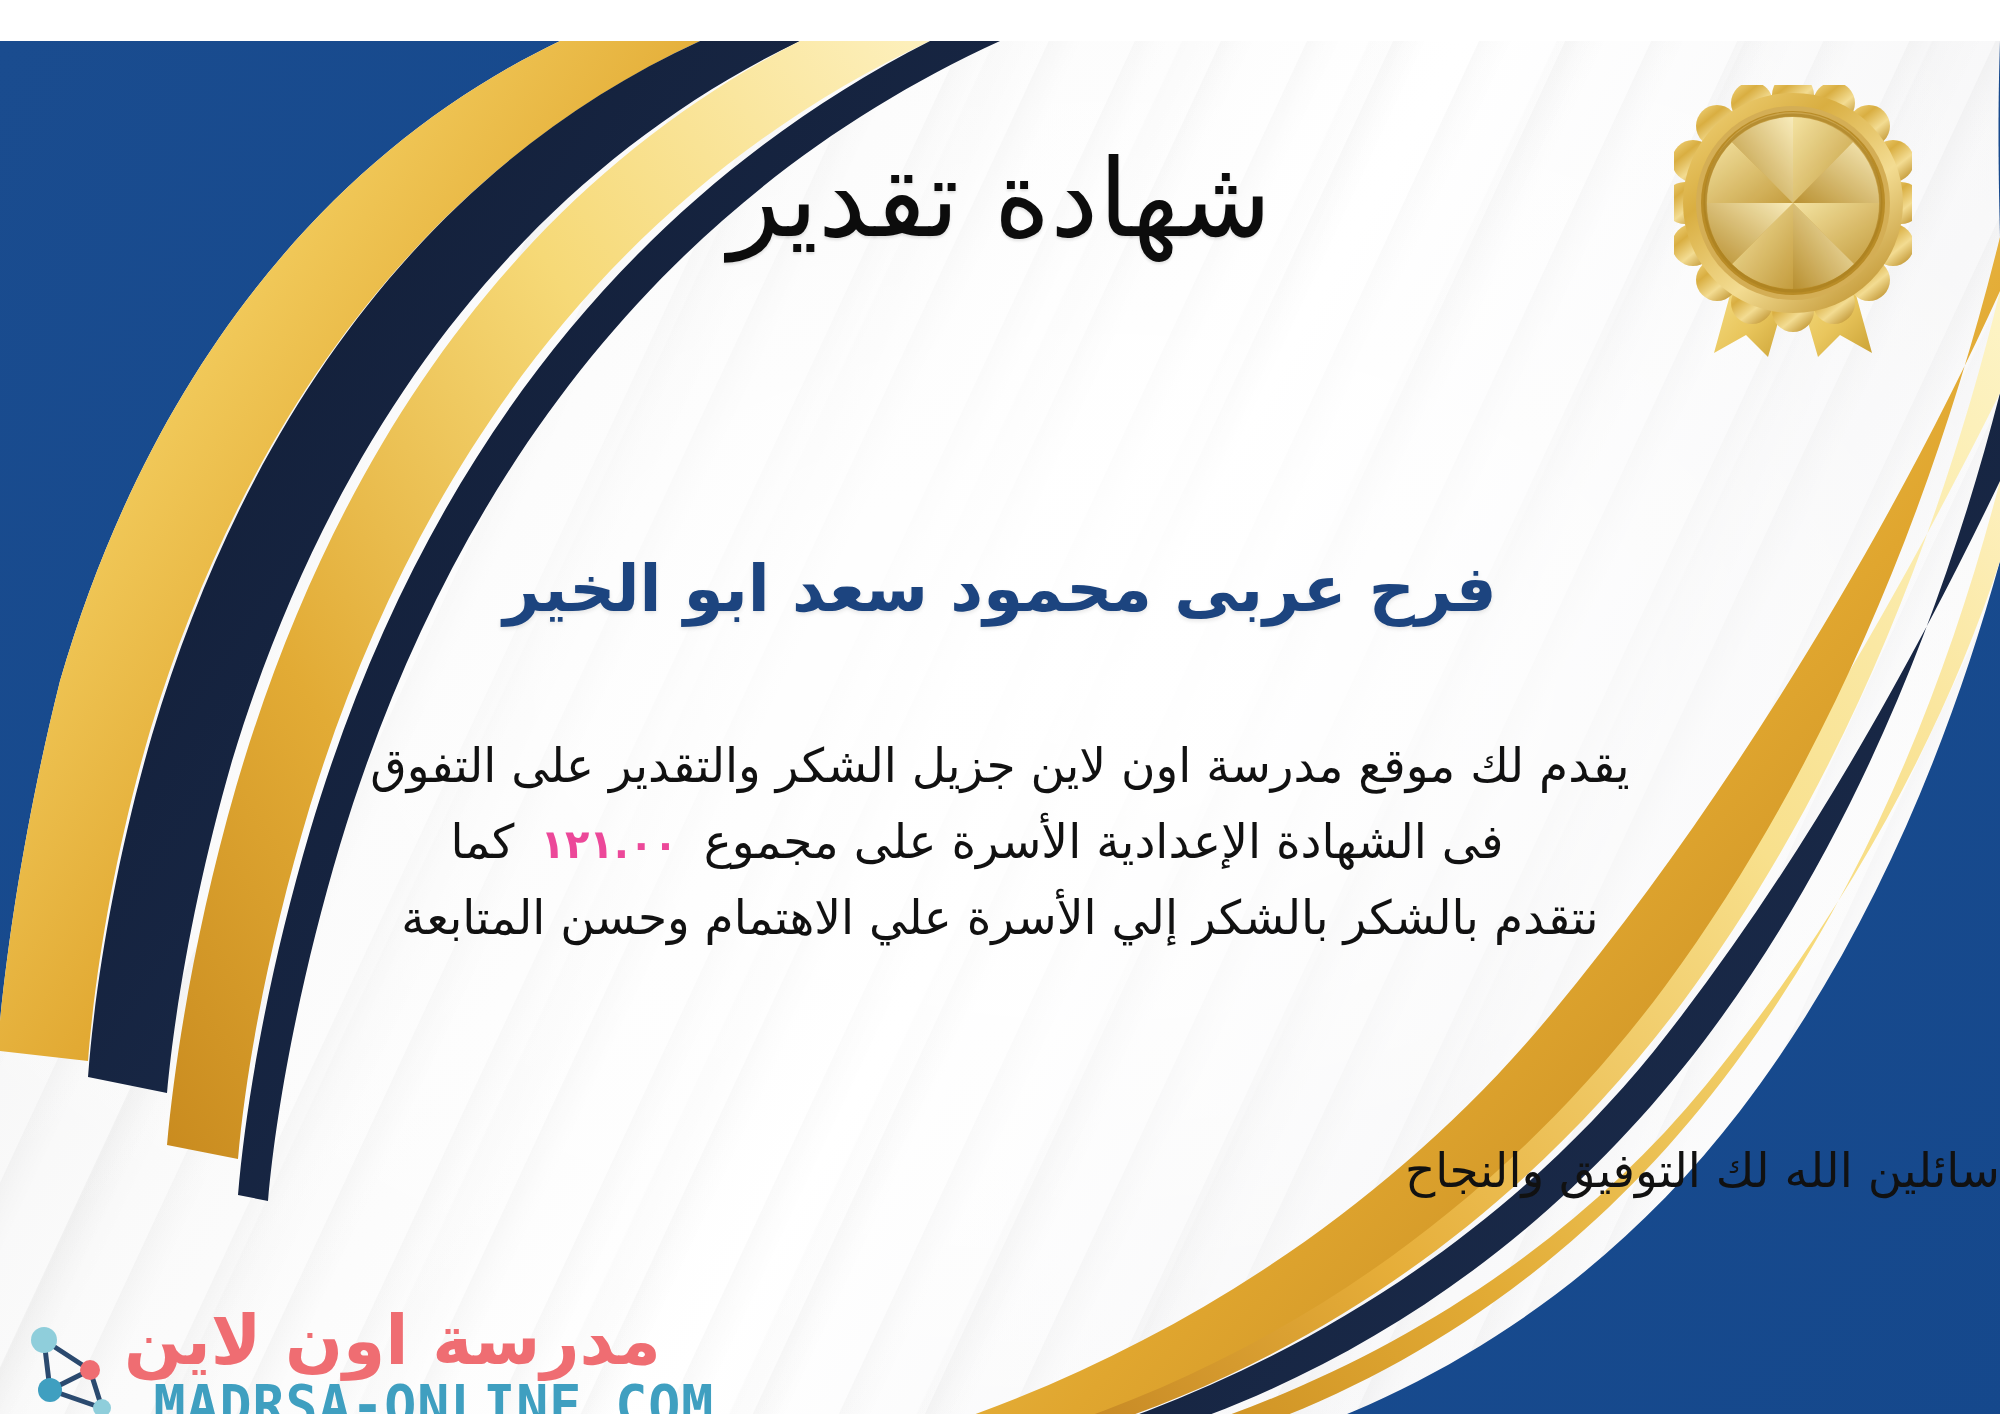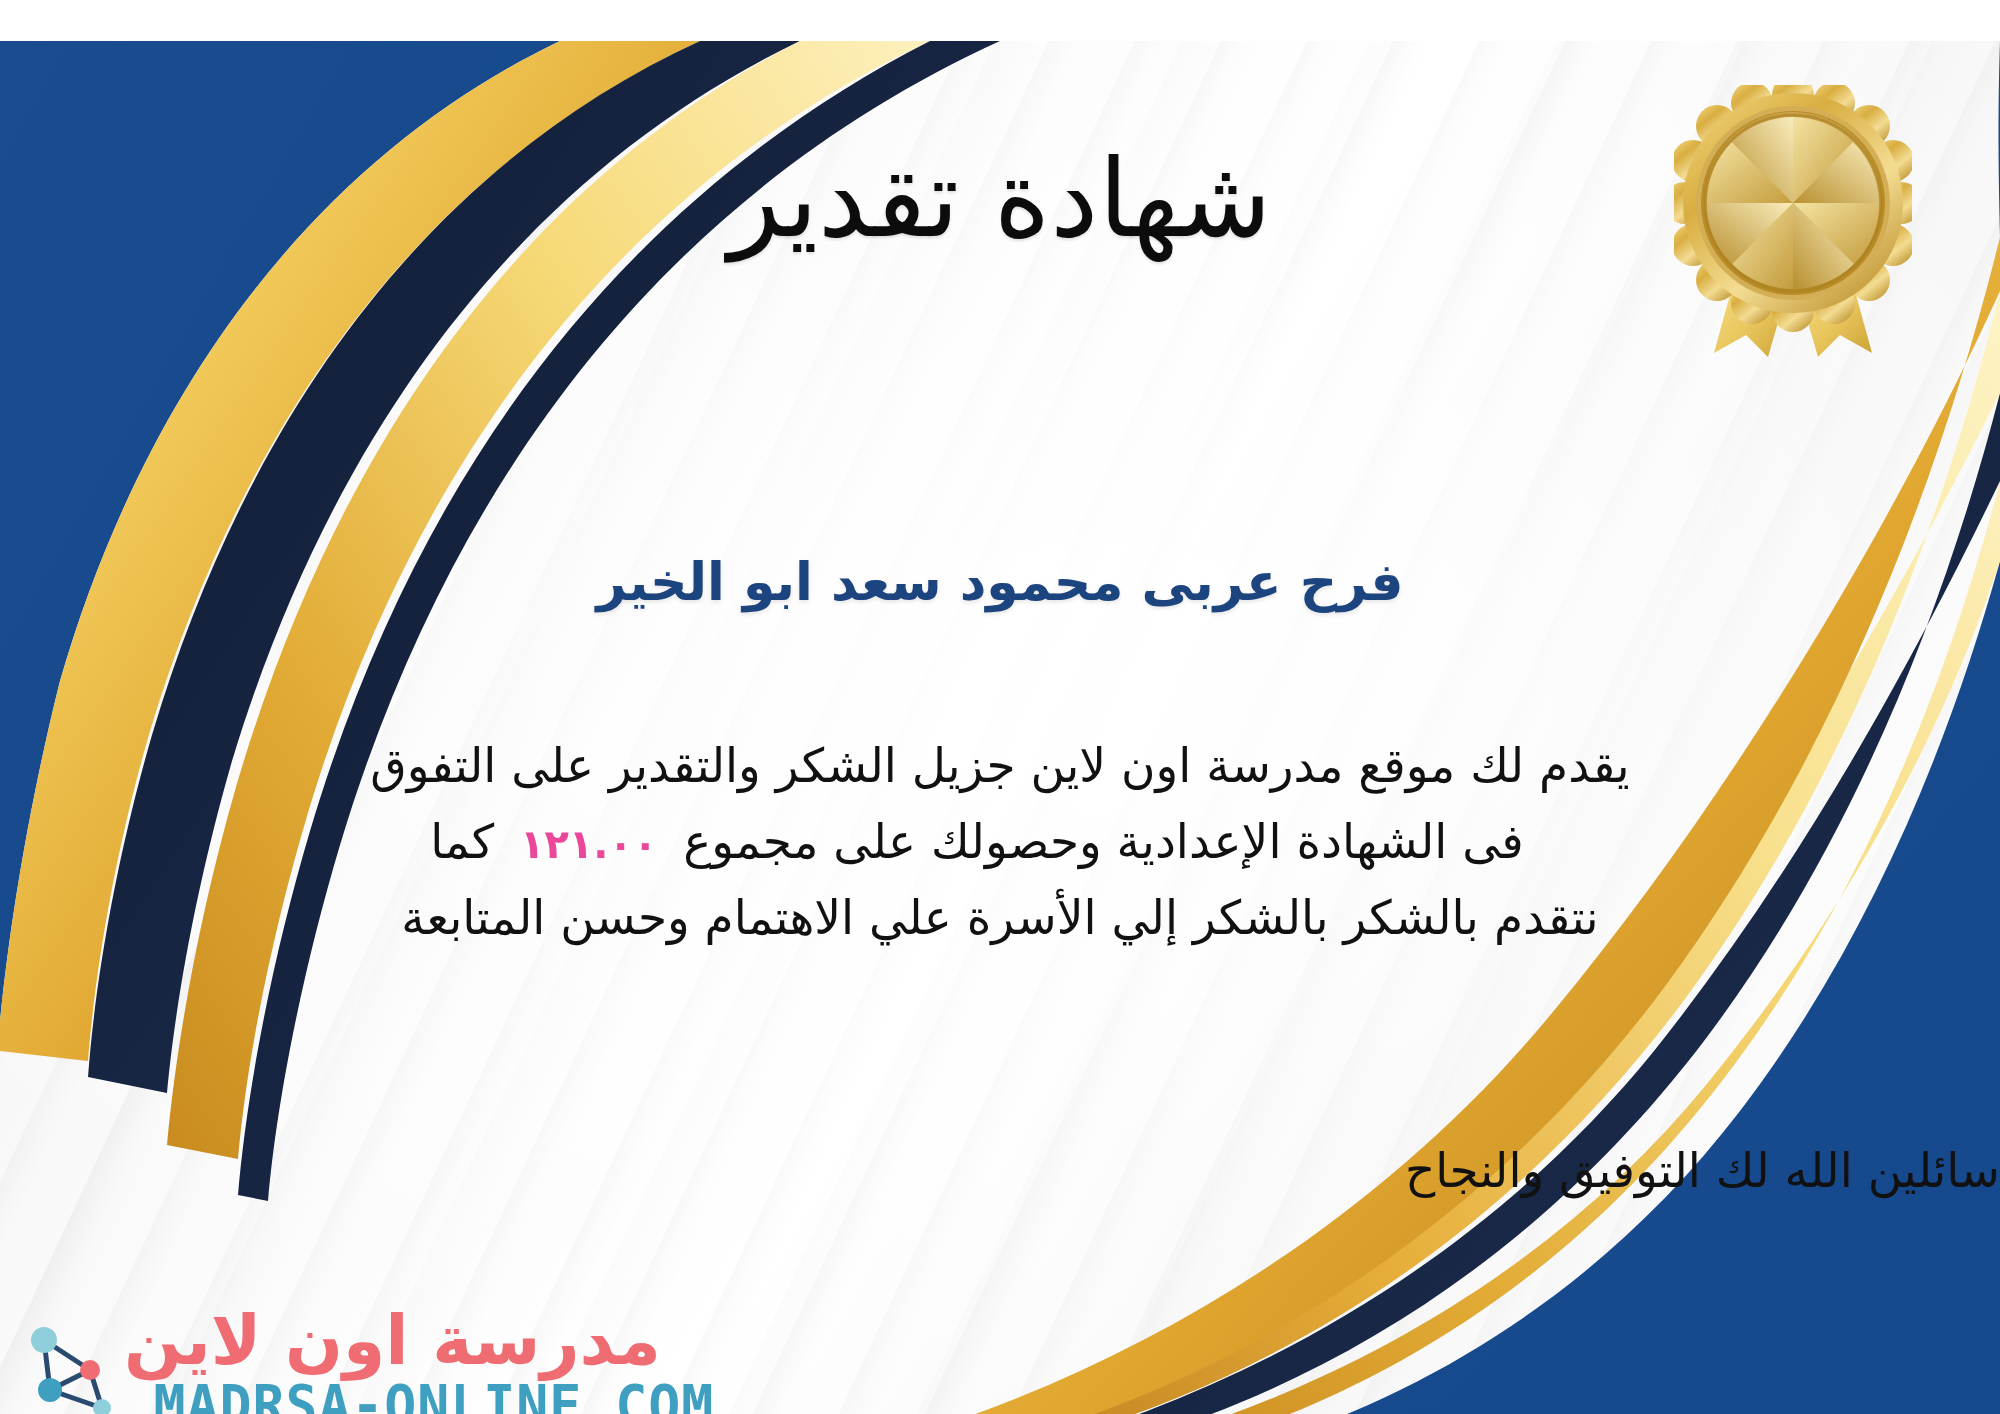"فرح عربى محمود سعد ابو" .recipient { font-size: 52px -> 64px }
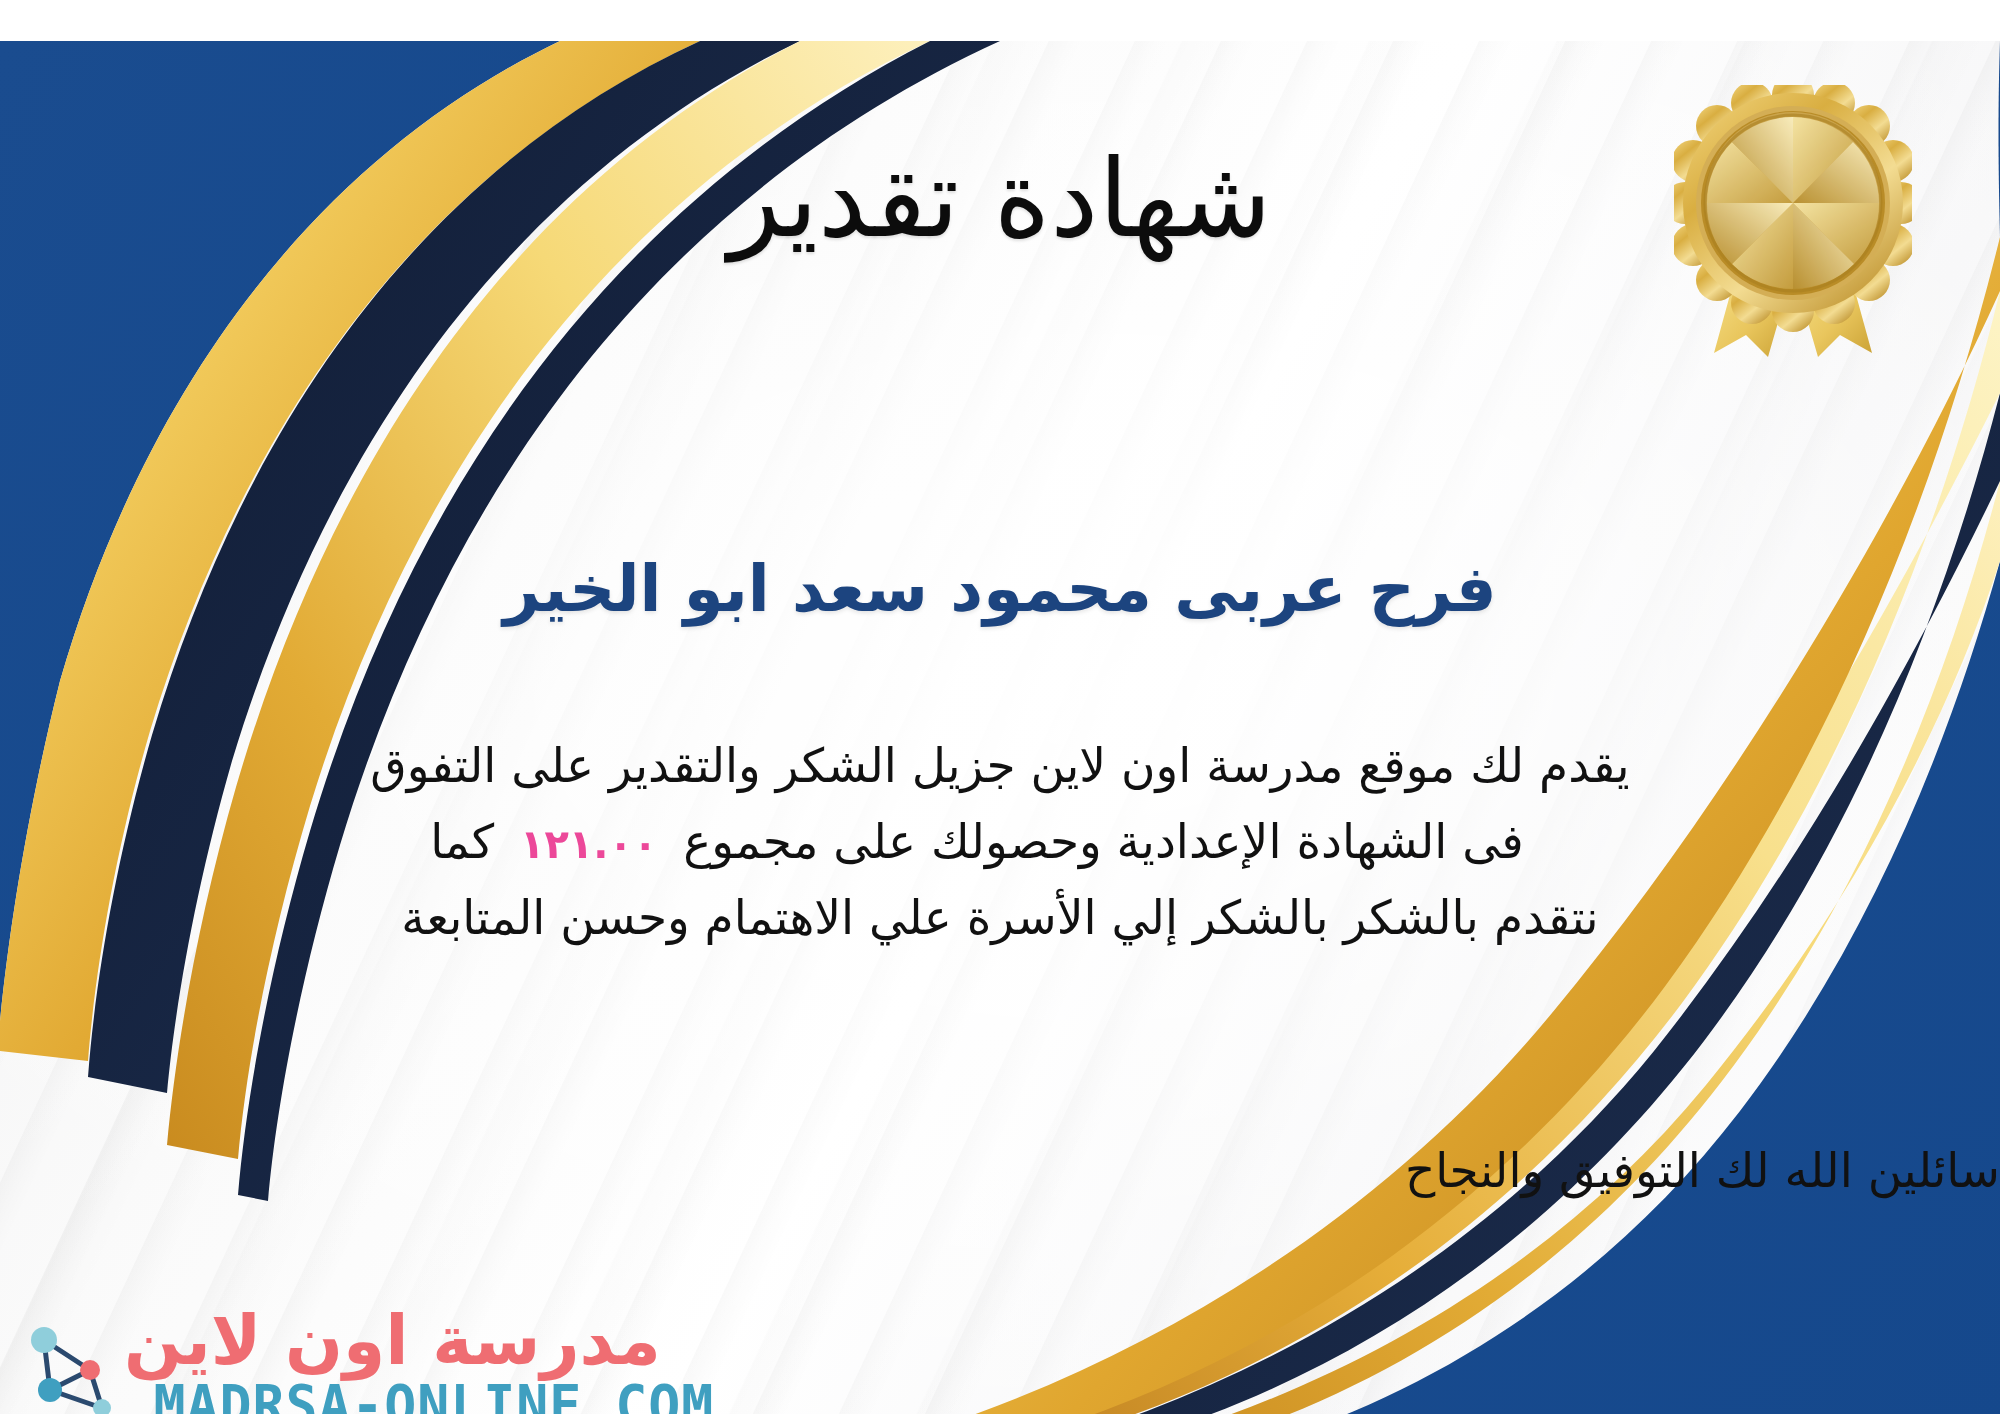"فى الشهادة الإعدادية وحصولك على" span.gap-word { text: وحصولك -> الأسرة }
